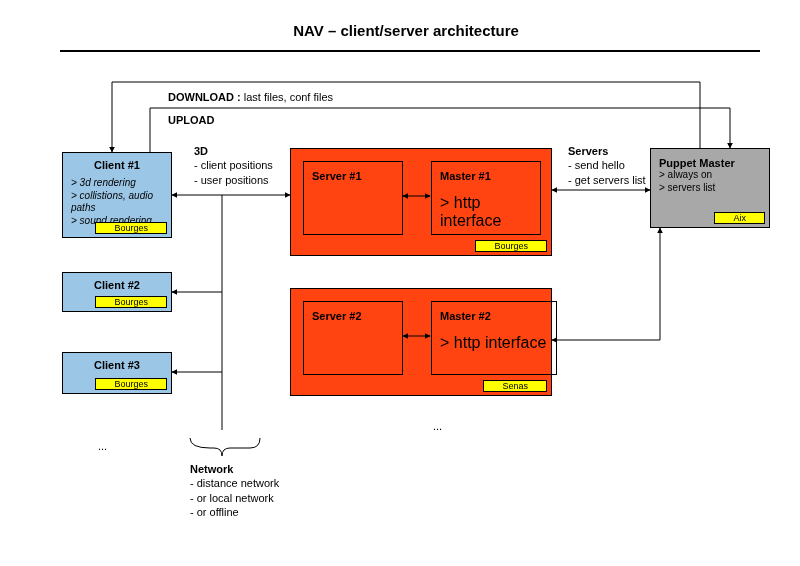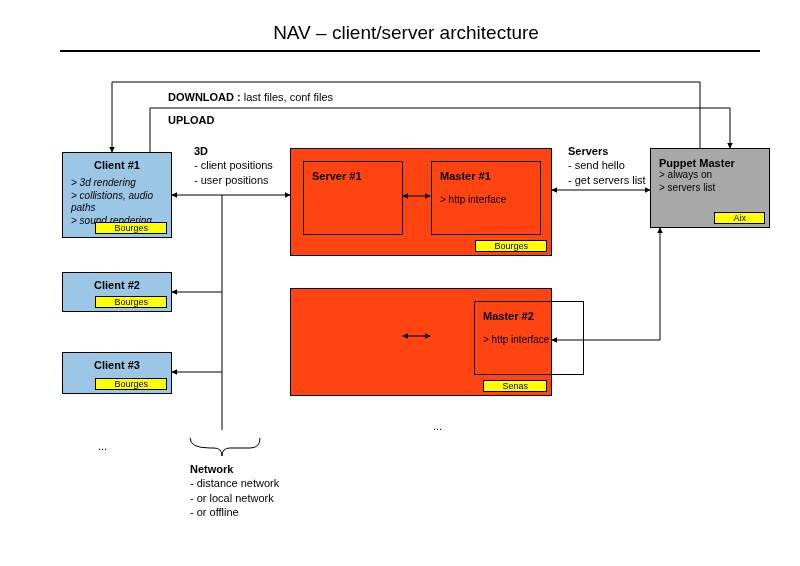"NAV – client/server architecture" .title { font-size: 19px -> 15px; font-weight: normal -> bold }
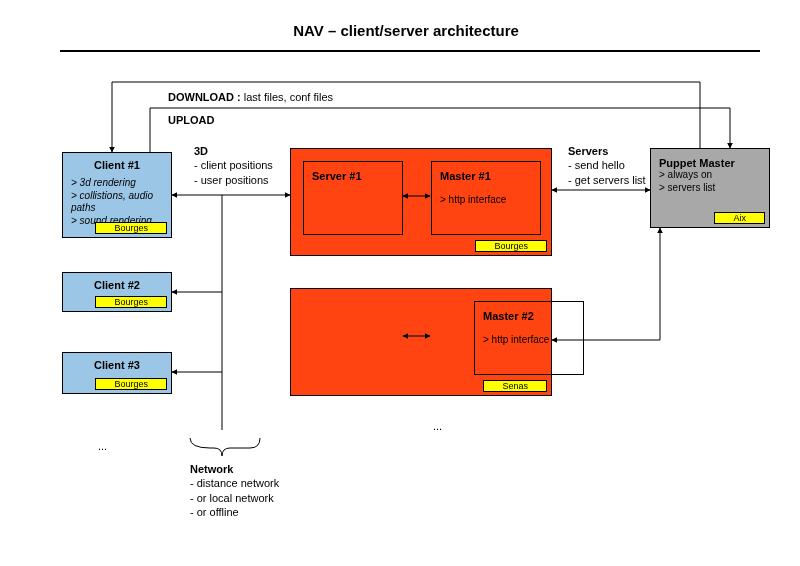"> http interface" .inner .idesc { font-size: 10px -> 16px }
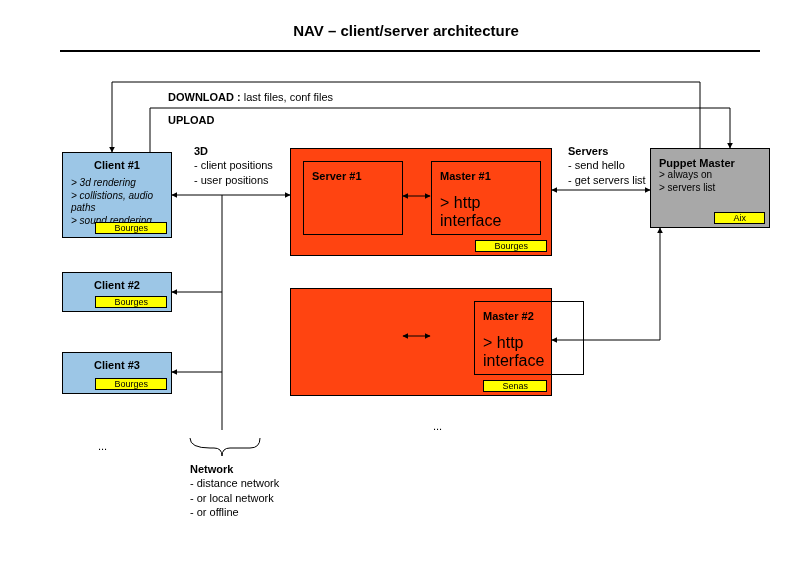"Server #2" div.inner { html: none -> <div> <div>Server #2</div> </div> }
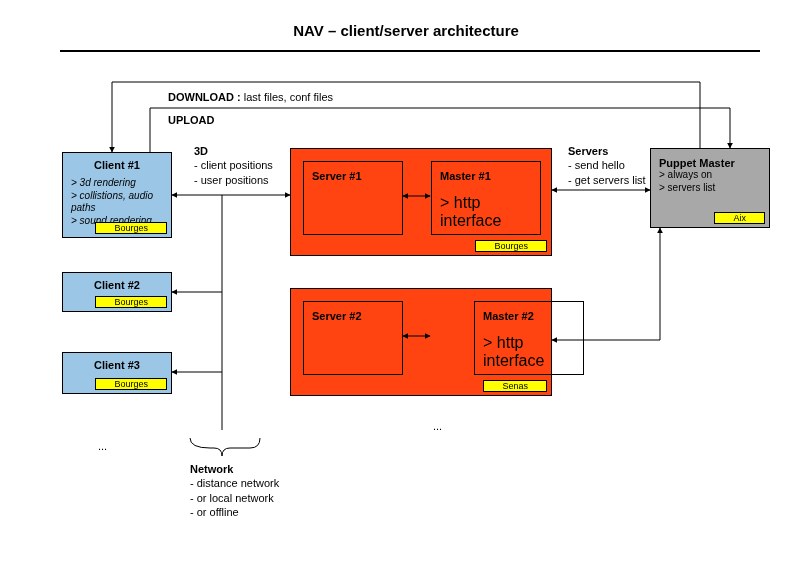"Master #2" div.inner { margin-left: 43px -> none; width: 110px -> 126px }
